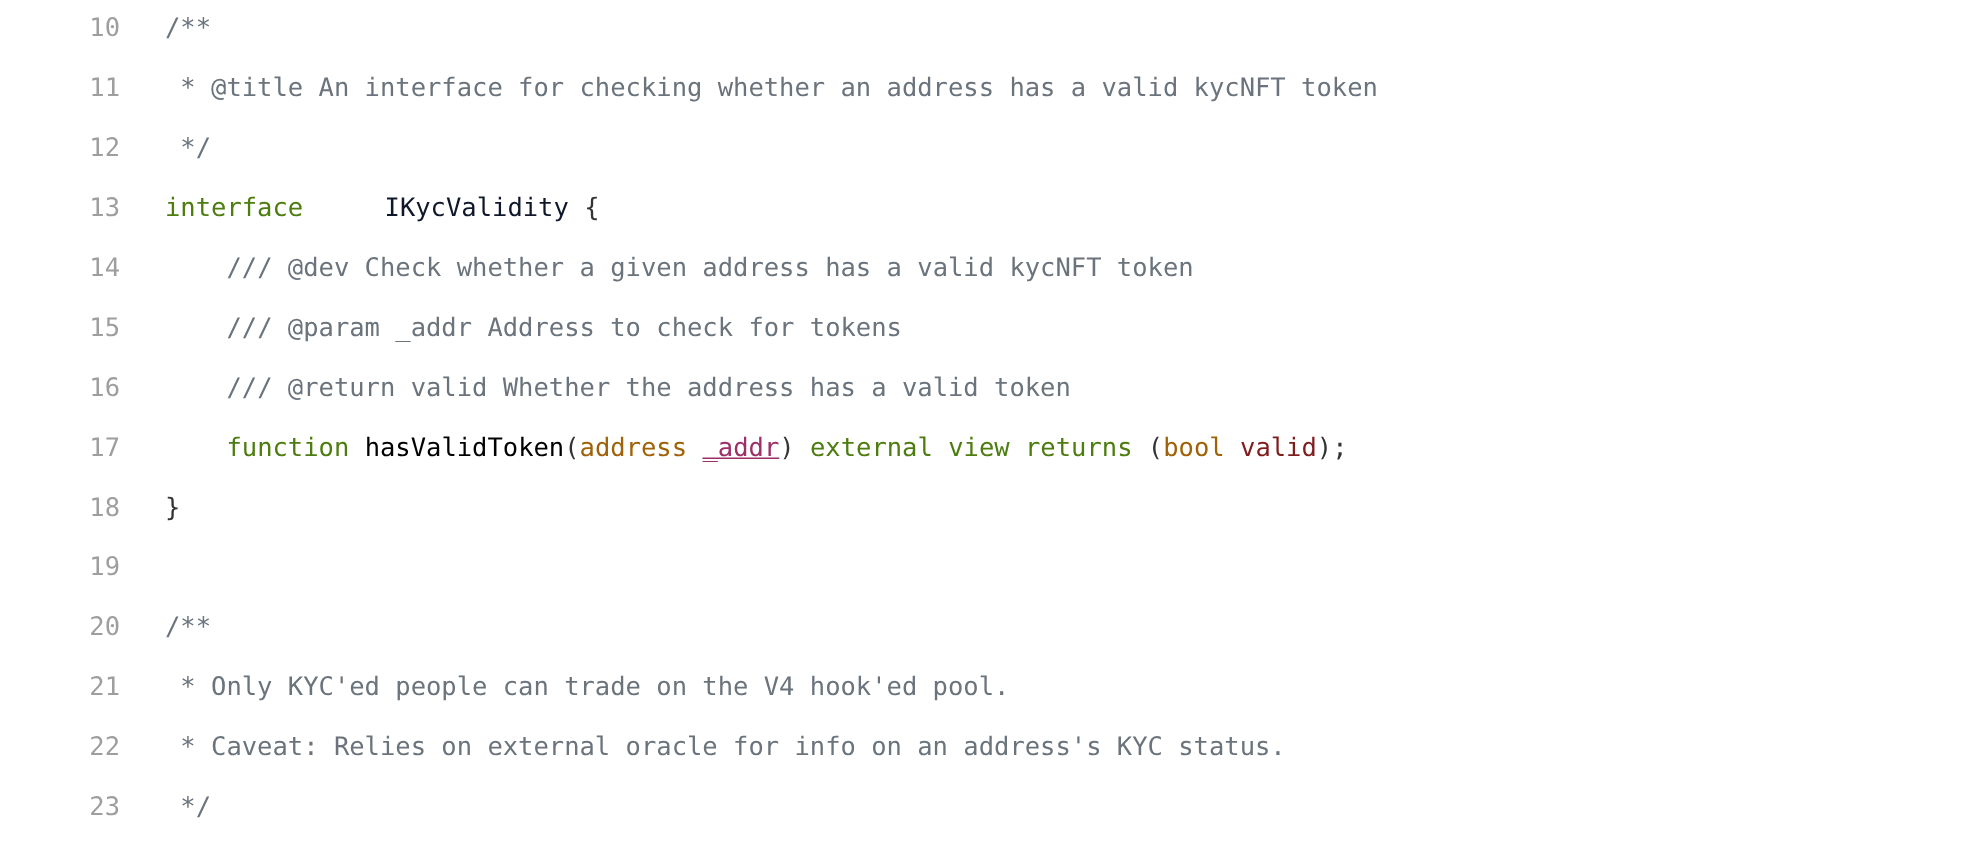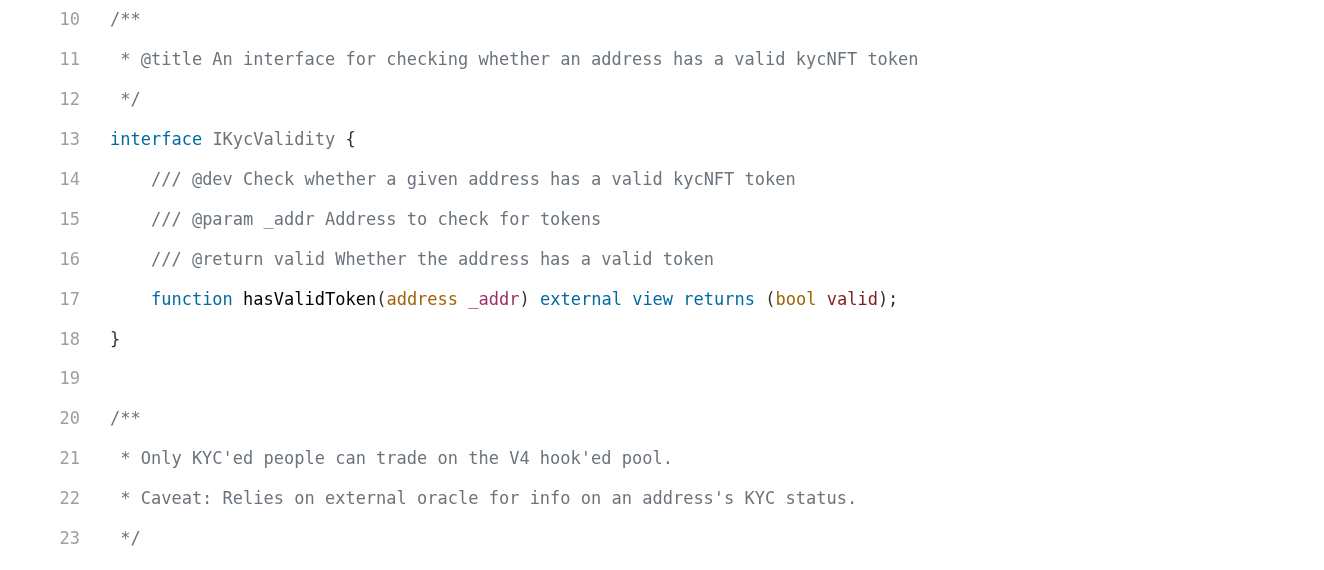"interface" .kw { color: #0369a1 -> #4d7c0f }
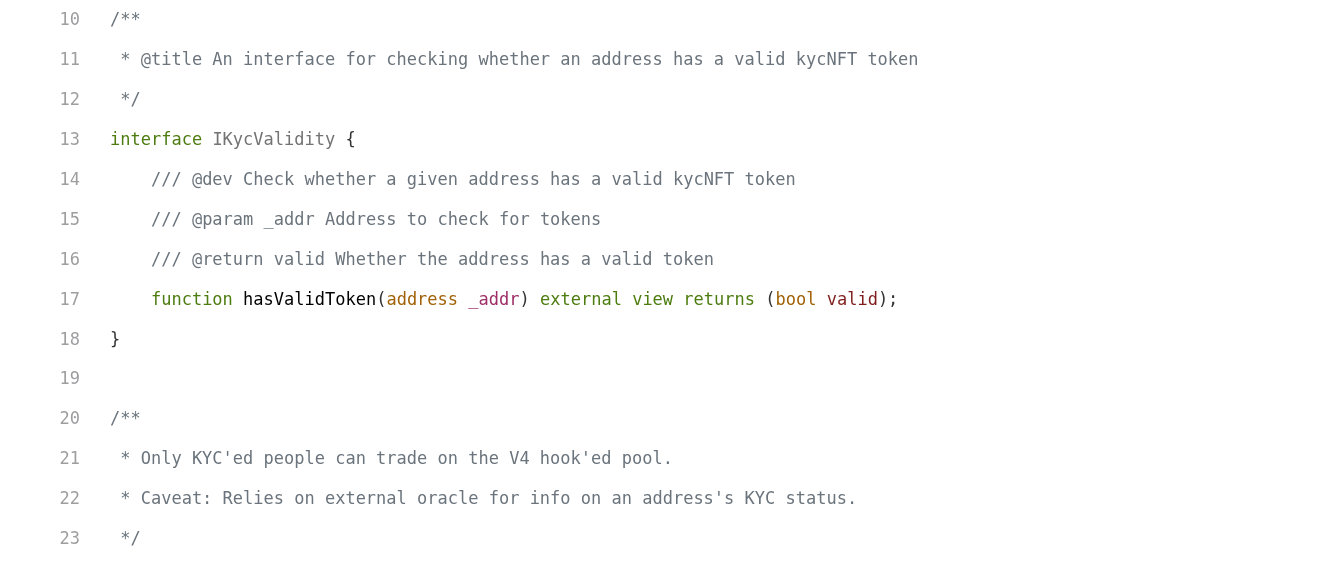"IKycValidity" .tn { color: #737373 -> #0f172a; margin-left: none -> 44px }
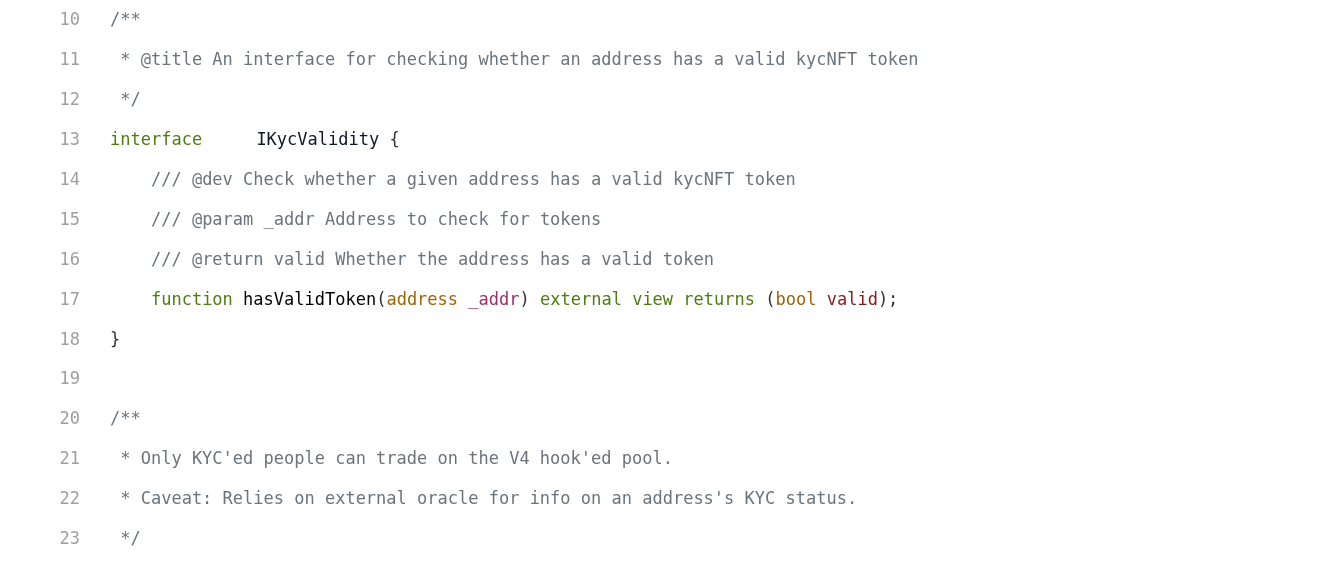"_addr" .pr { text-decoration: none -> underline }
